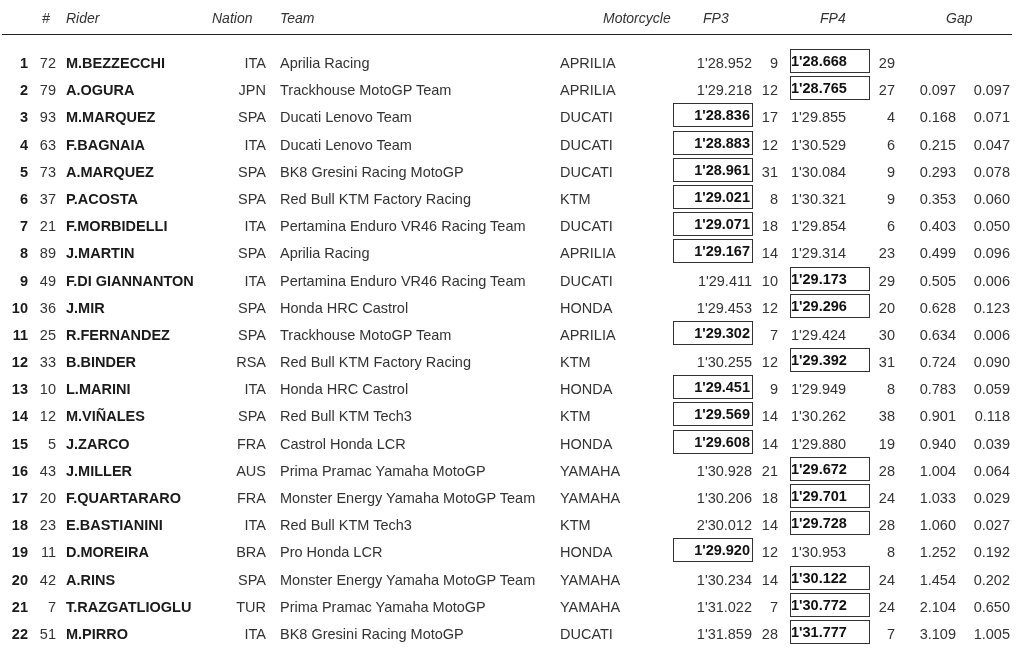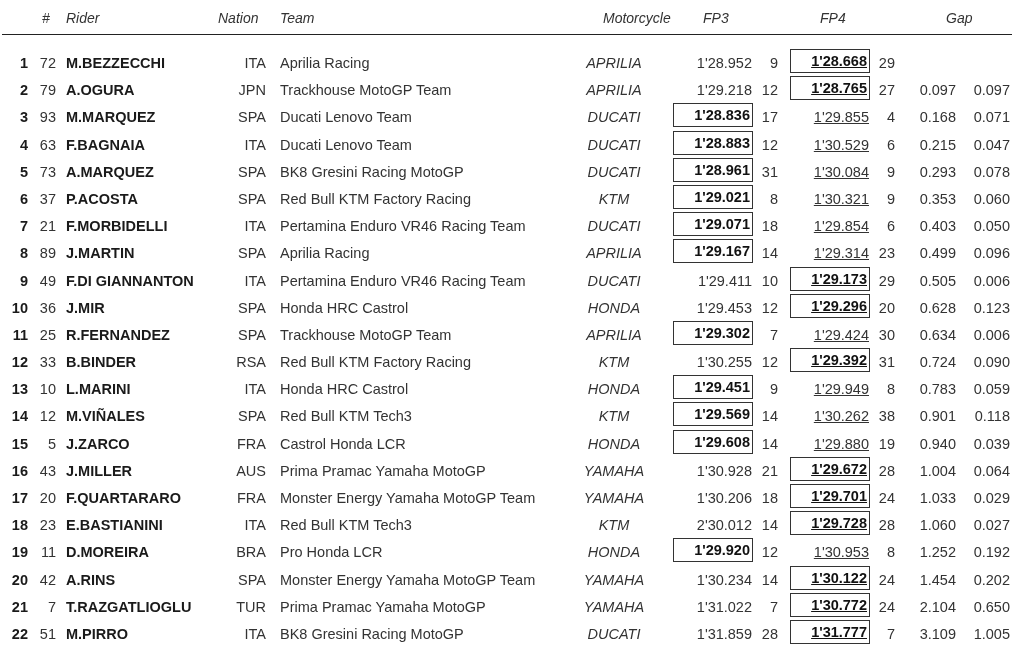"Nation" span { left: 218px -> 212px }
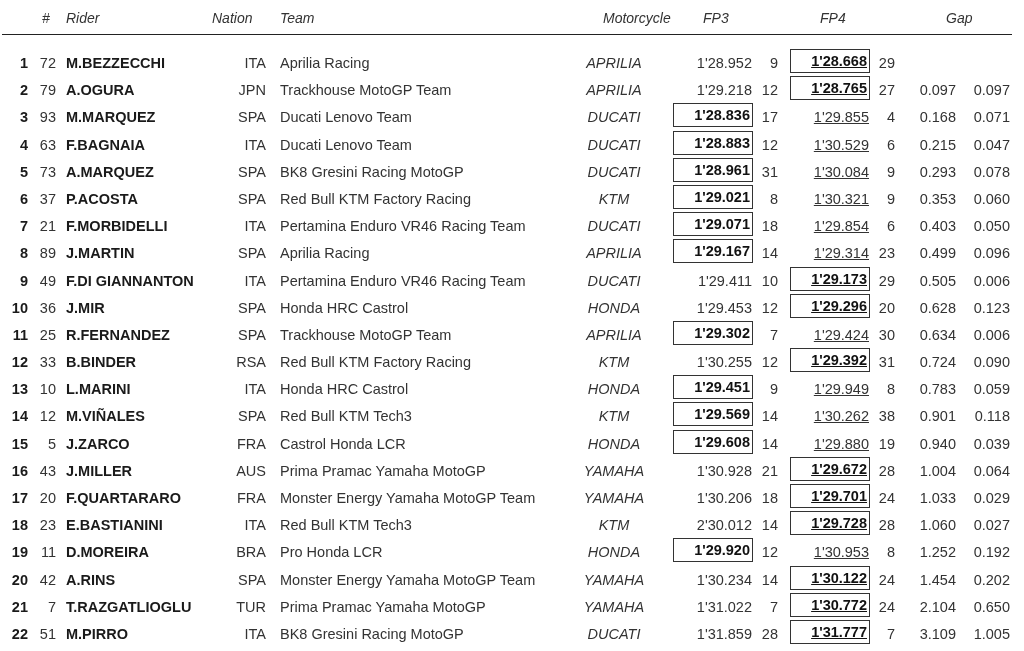"APRILIA" .moto { font-style: italic -> none; text-align: center -> left }
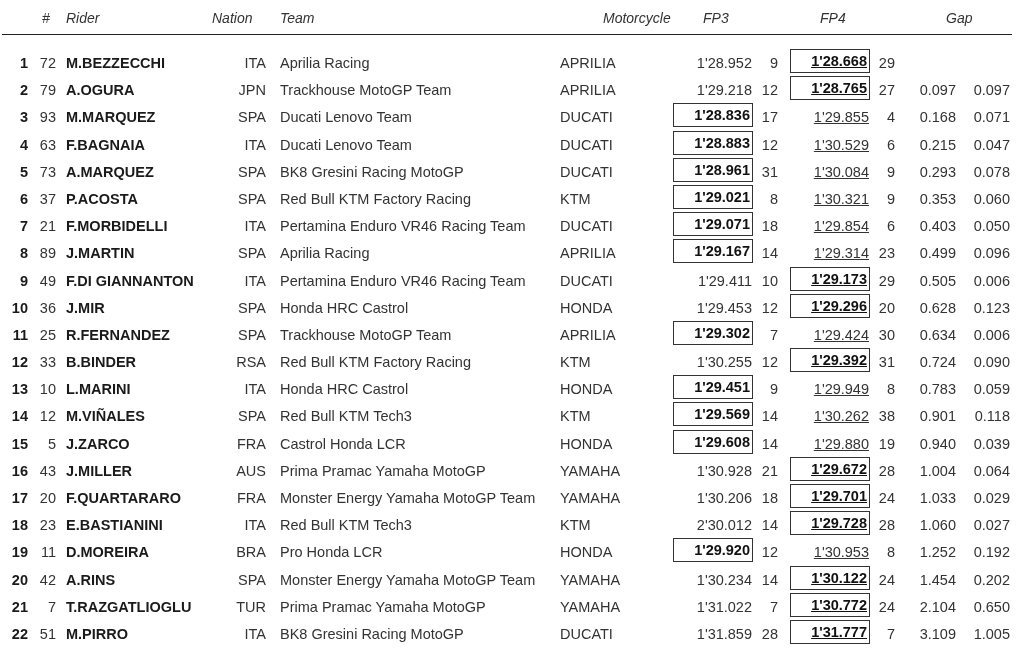"1'28.668" .fp4 { text-align: right -> left; text-decoration: underline -> none }
